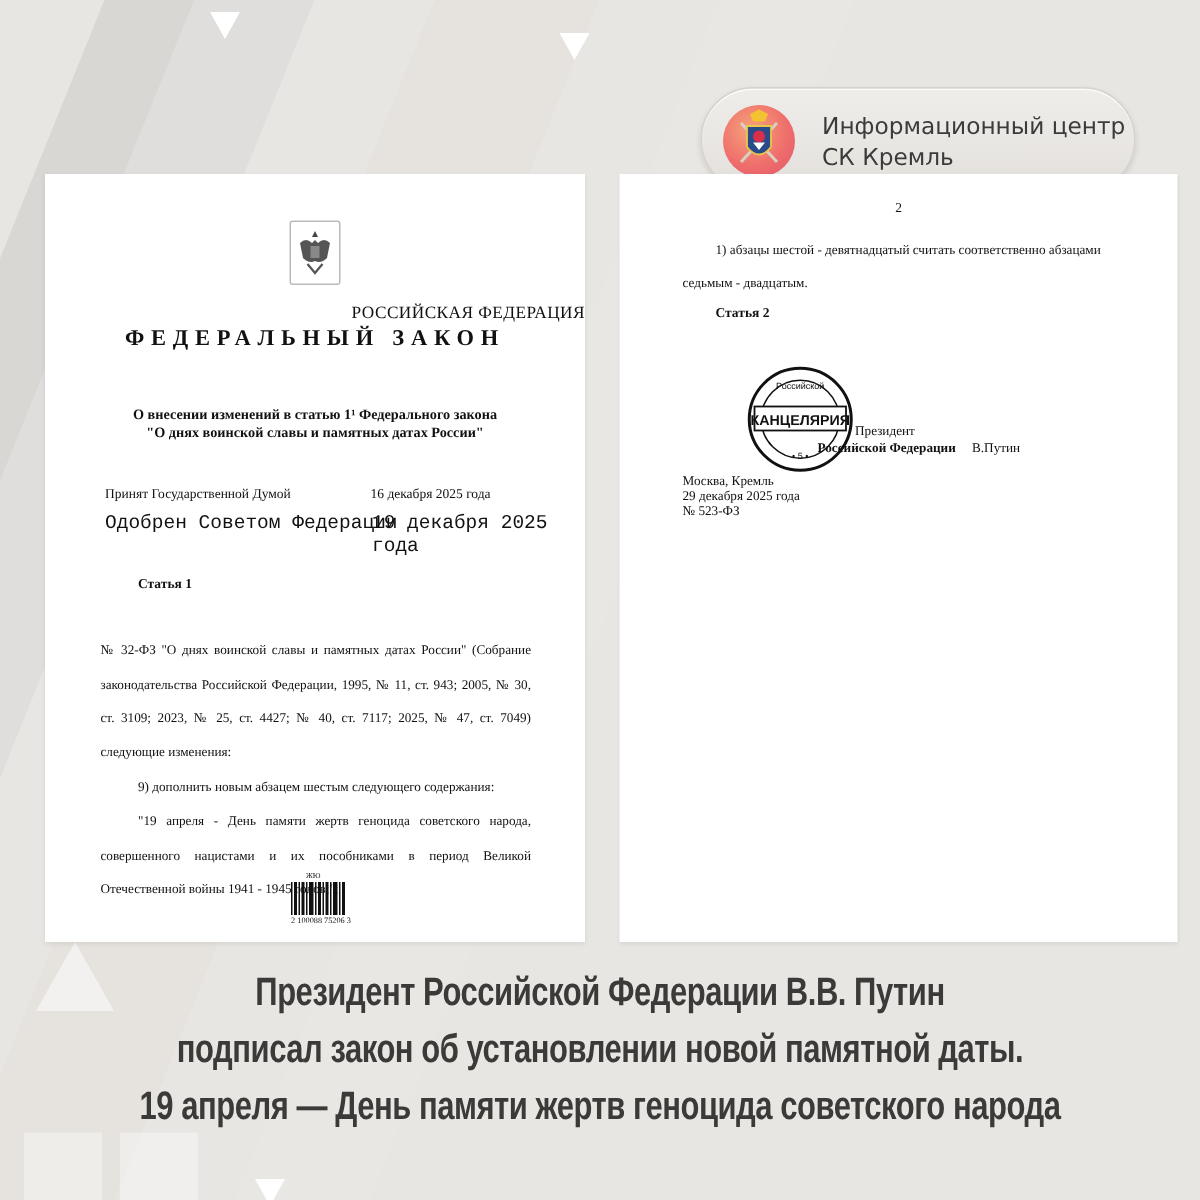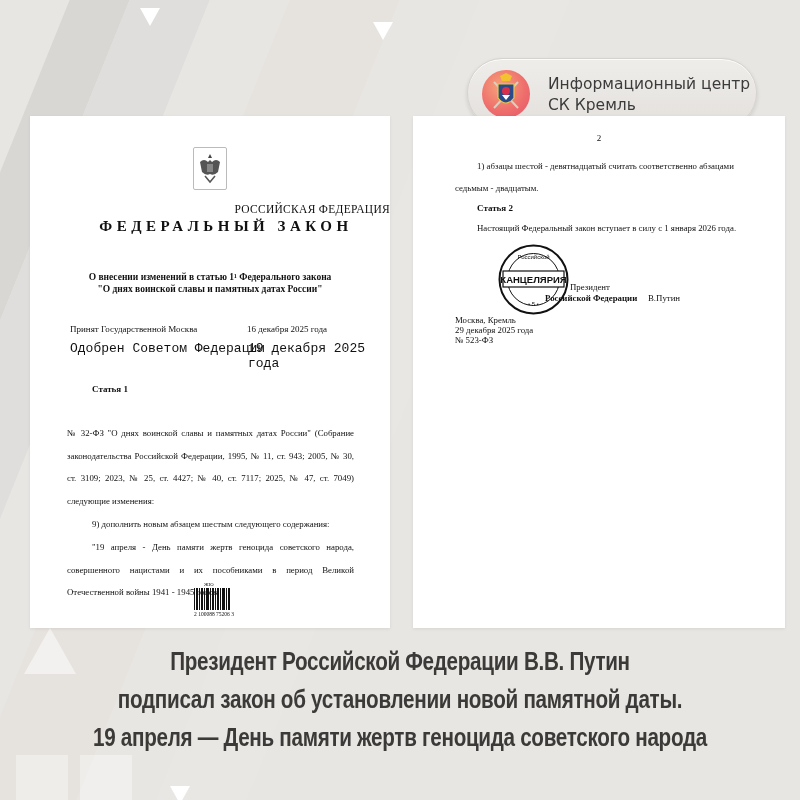"ФЕДЕРАЛЬНЫЙ ЗАКОН" .fz { margin-left: 16px -> none }
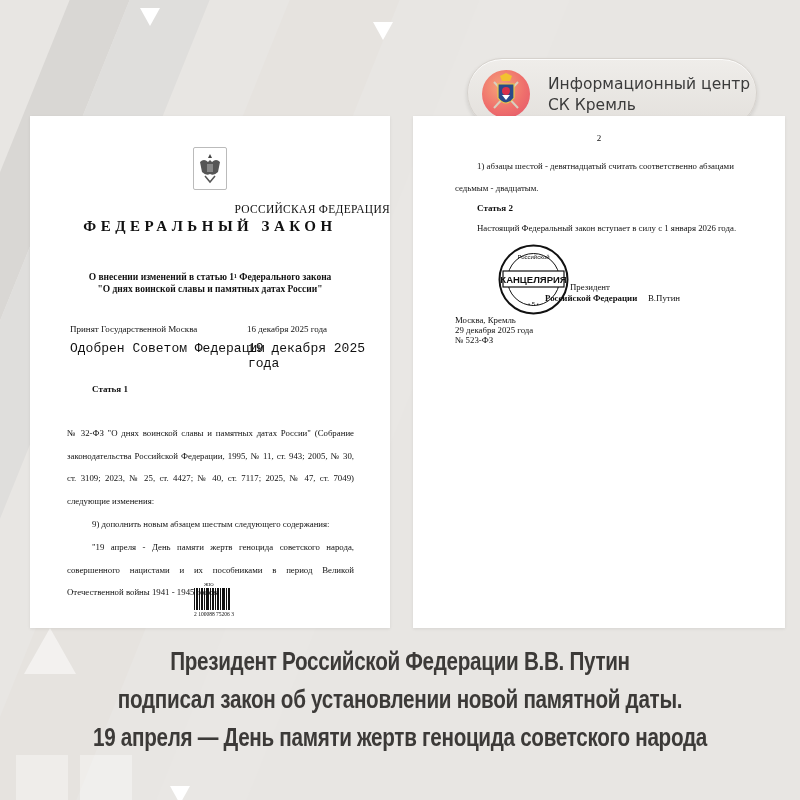"Настоящий Федеральный закон вступает в" div.body-line { html: <div>Настоящий Федеральный закон вступает в силу с 1 января 2026 года.</div> -> none }
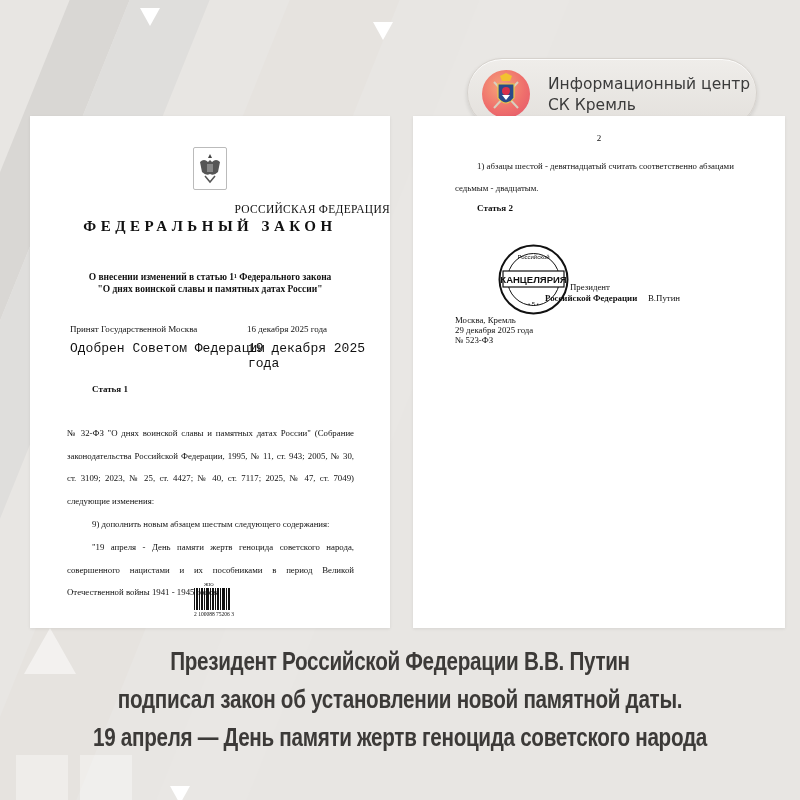"Принят Государственной Москва" div.adopt { text: Москва -> Думой }
